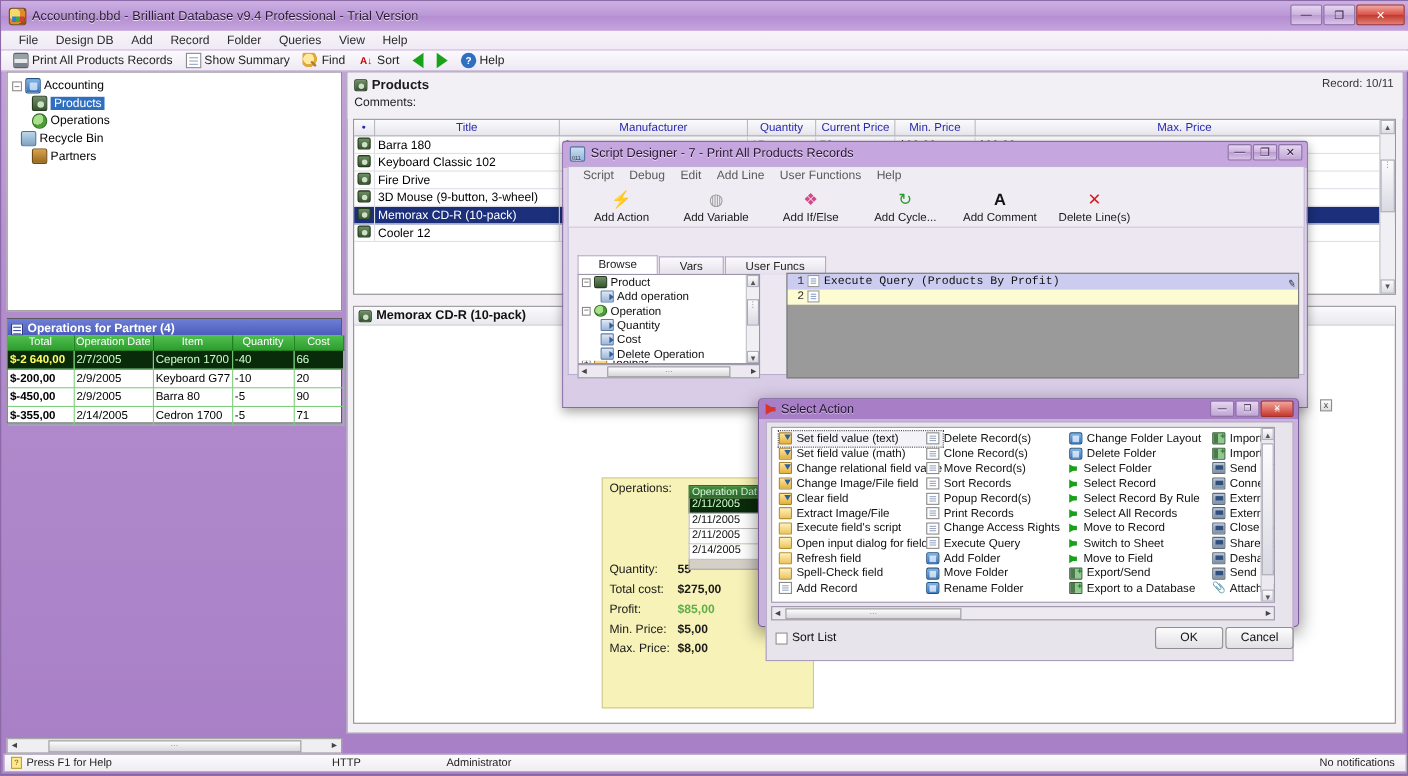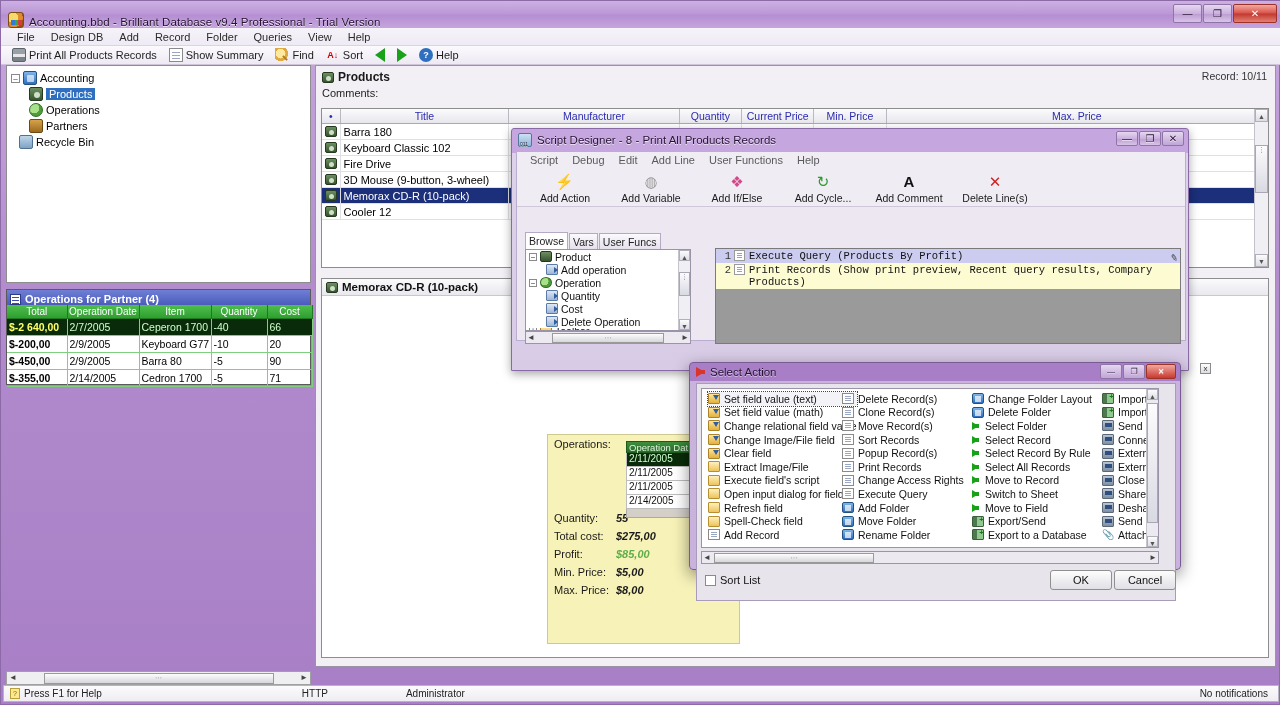"Accounting.bbd - Brilliant Database v9.4" #titlebar { align-items: flex-end -> center }
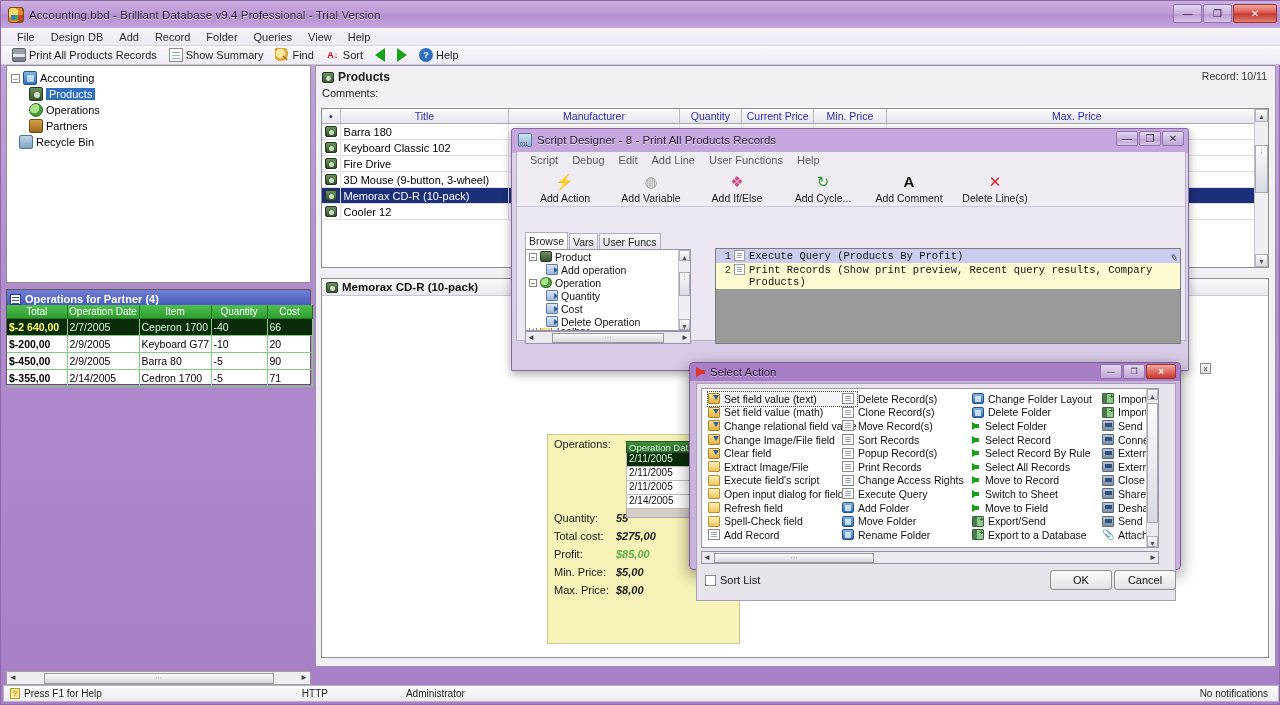"Partners" div.tree-row { order: before "Recycle Bin" -> after "Recycle Bin" }
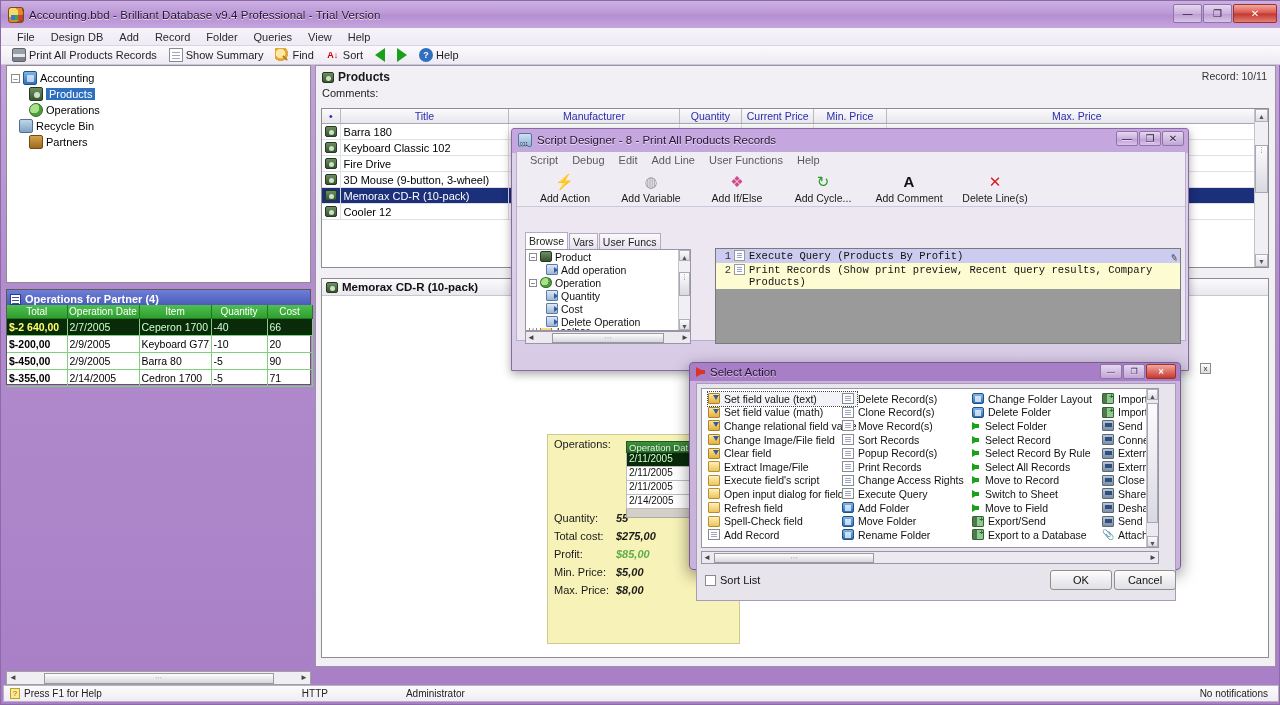"Script Designer - 8 -" span { text: 8 -> 7 }
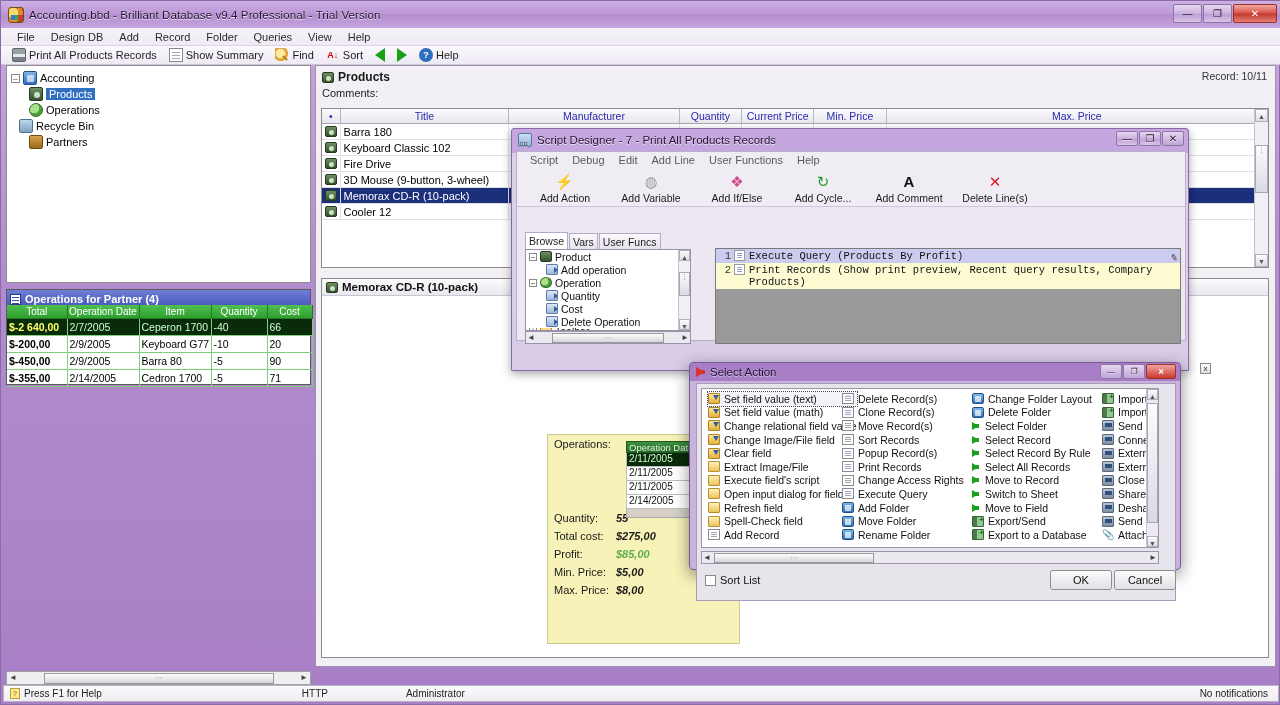"Browse" .sdtab { padding: 2px 3px -> 2px 18px }
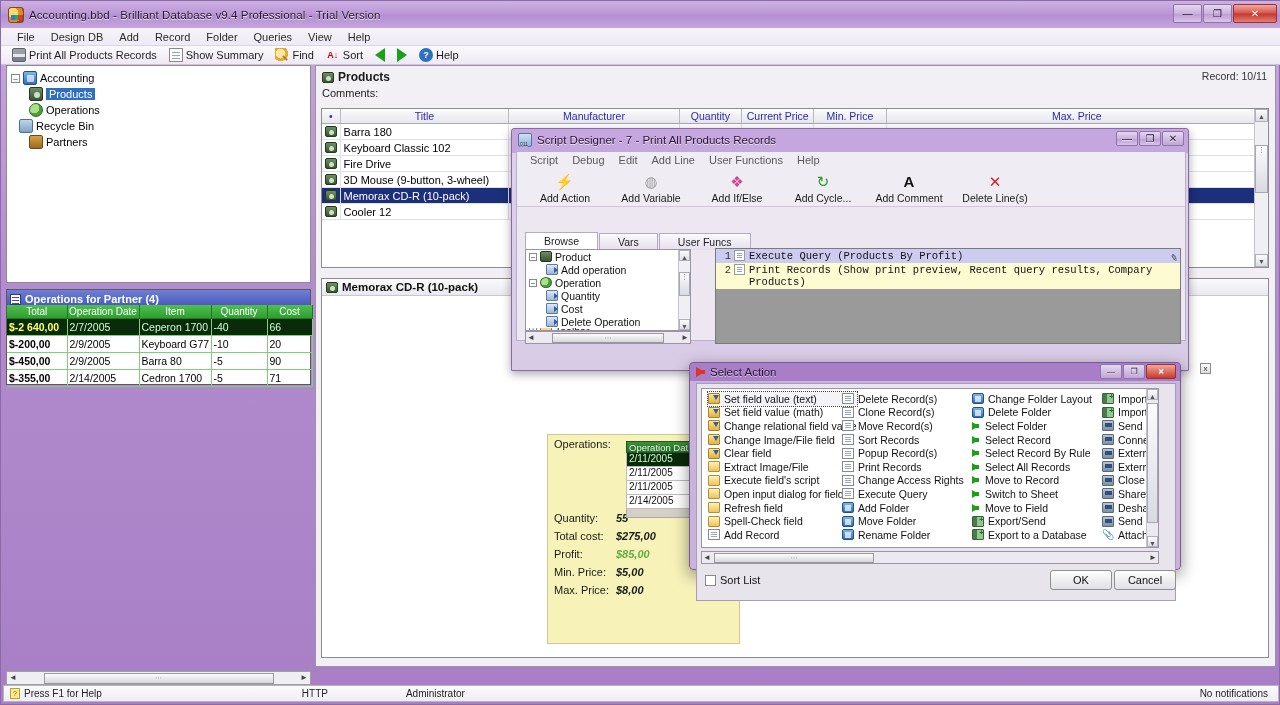"Print Records (Show print preview," span { html: <span>Print Records (Show print preview, Recent query results, Compary Products)</span> -> none }
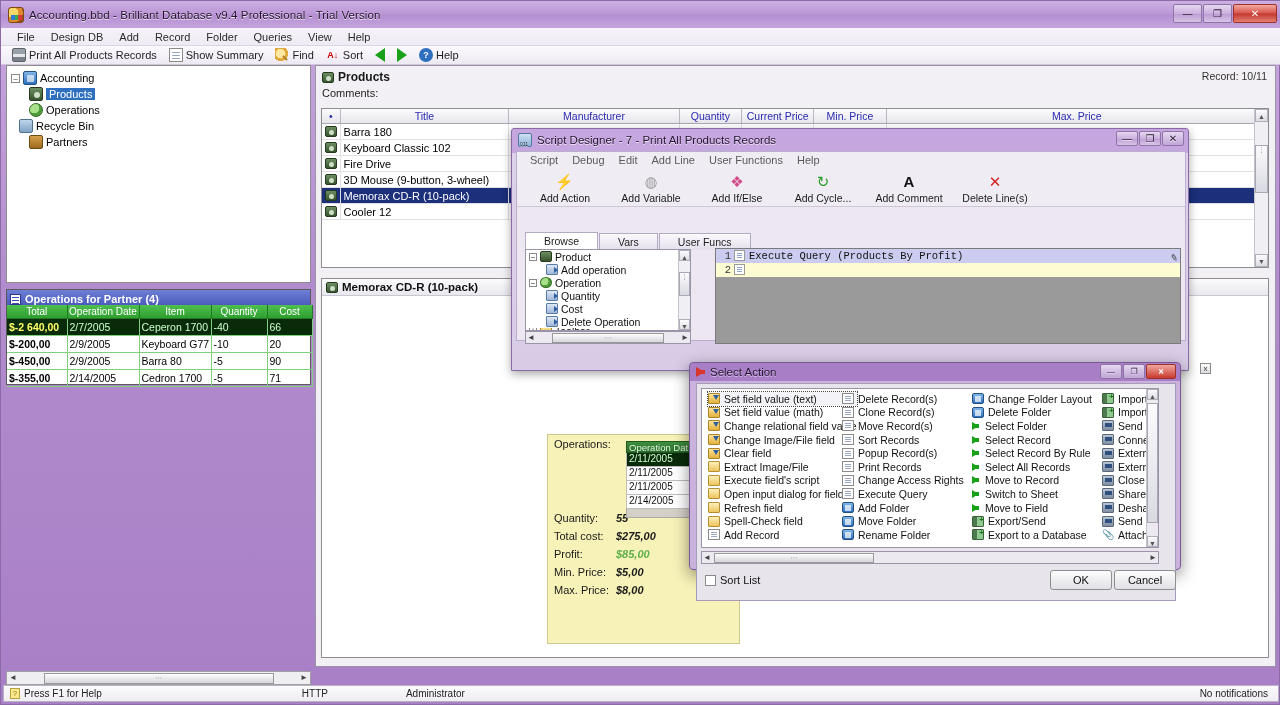"55" .dfval { font-style: italic -> none }
